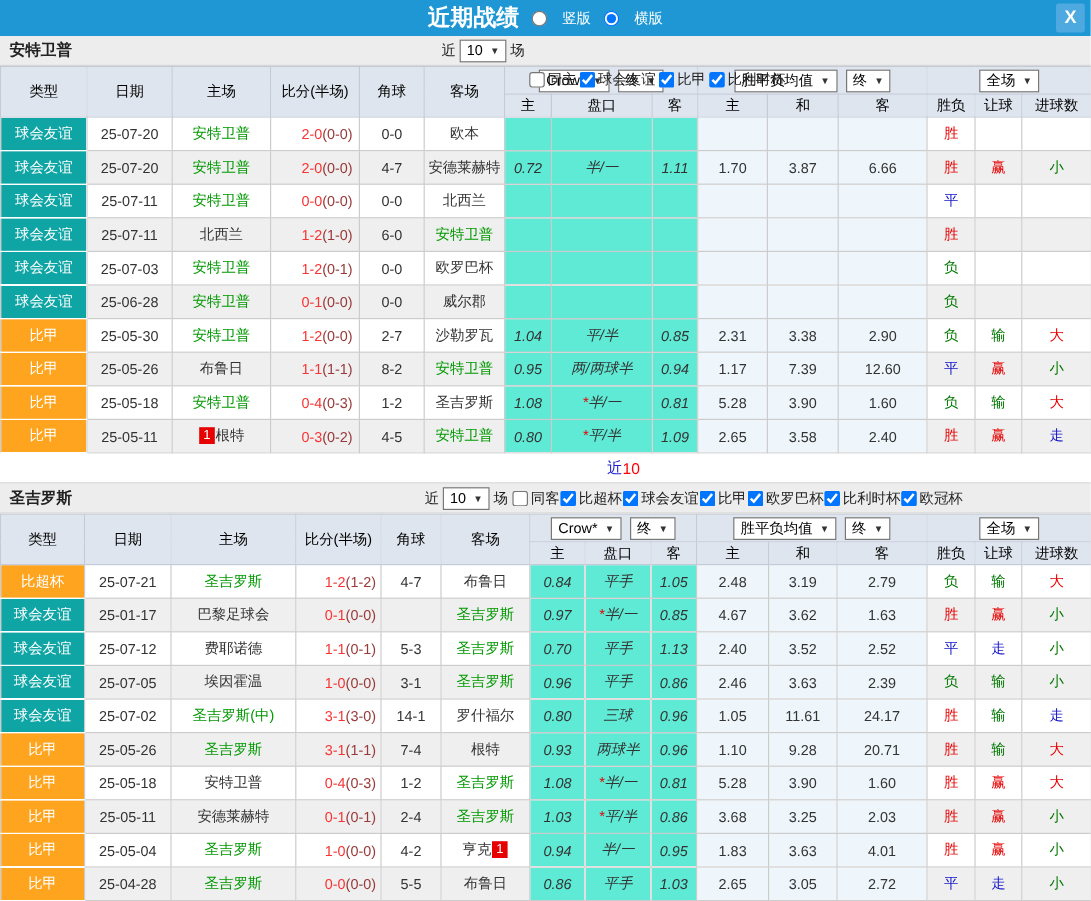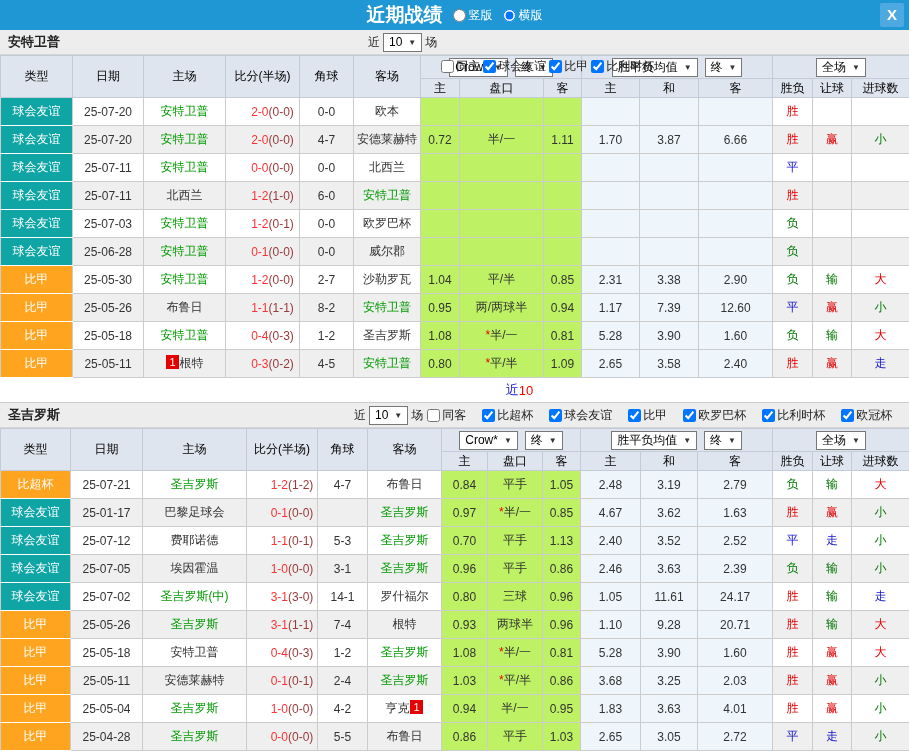"竖版" .radio-group label { gap: 3px -> 13px }
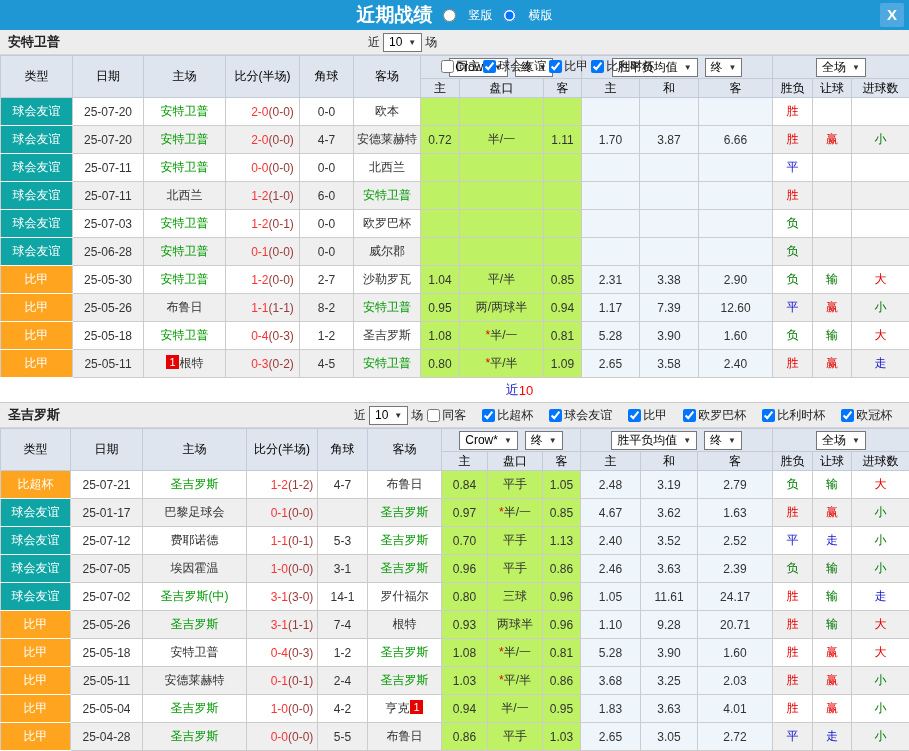"0.72" .cream { background: #bef264 -> #5eead4; font-style: none -> italic }
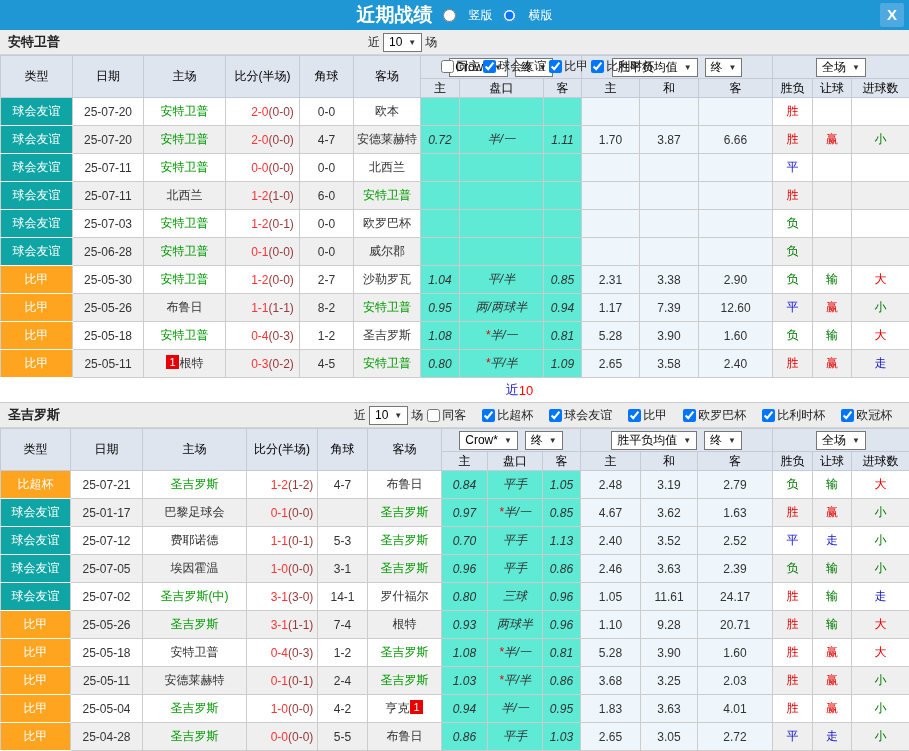"同客" span { gap: 15px -> 0 }
